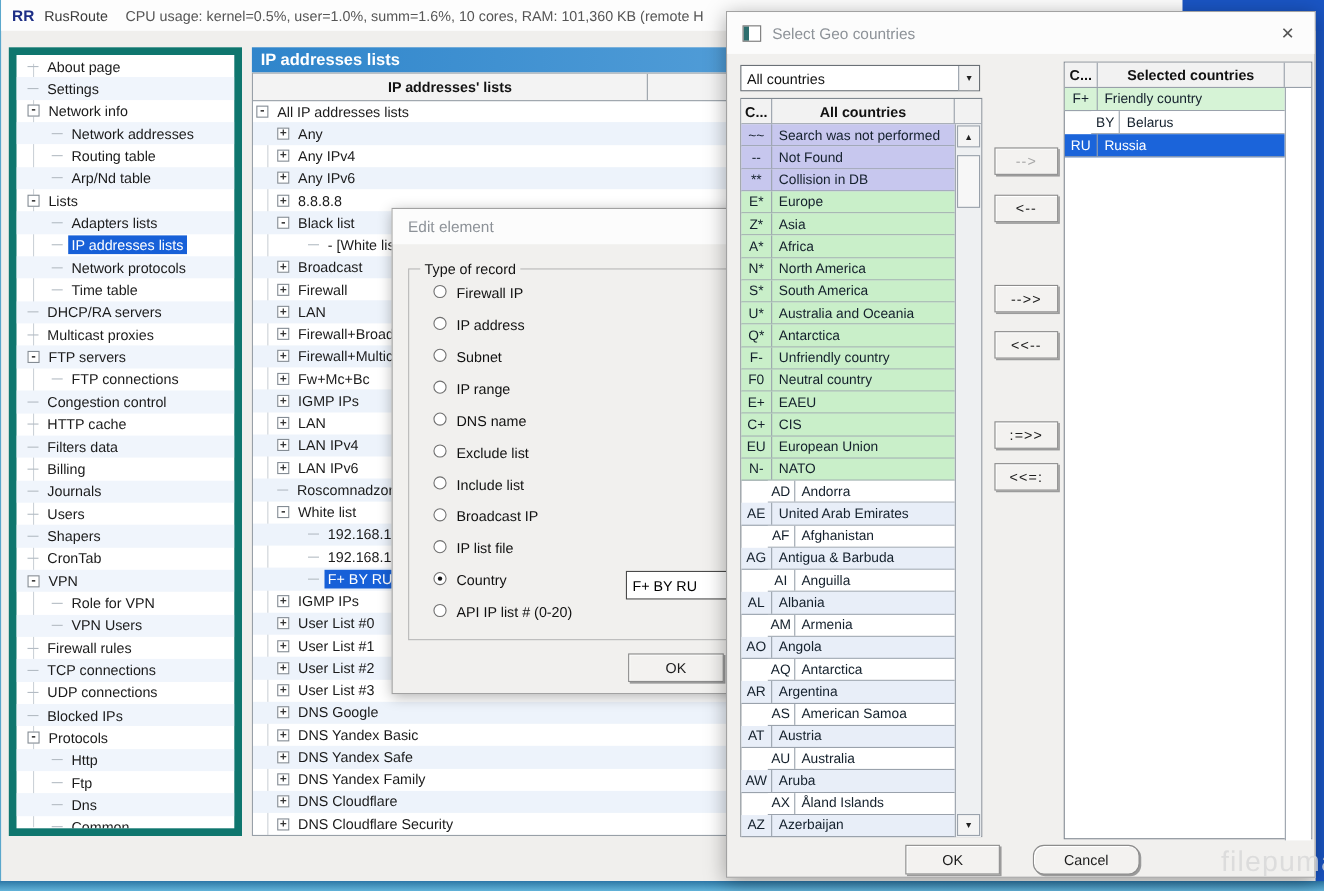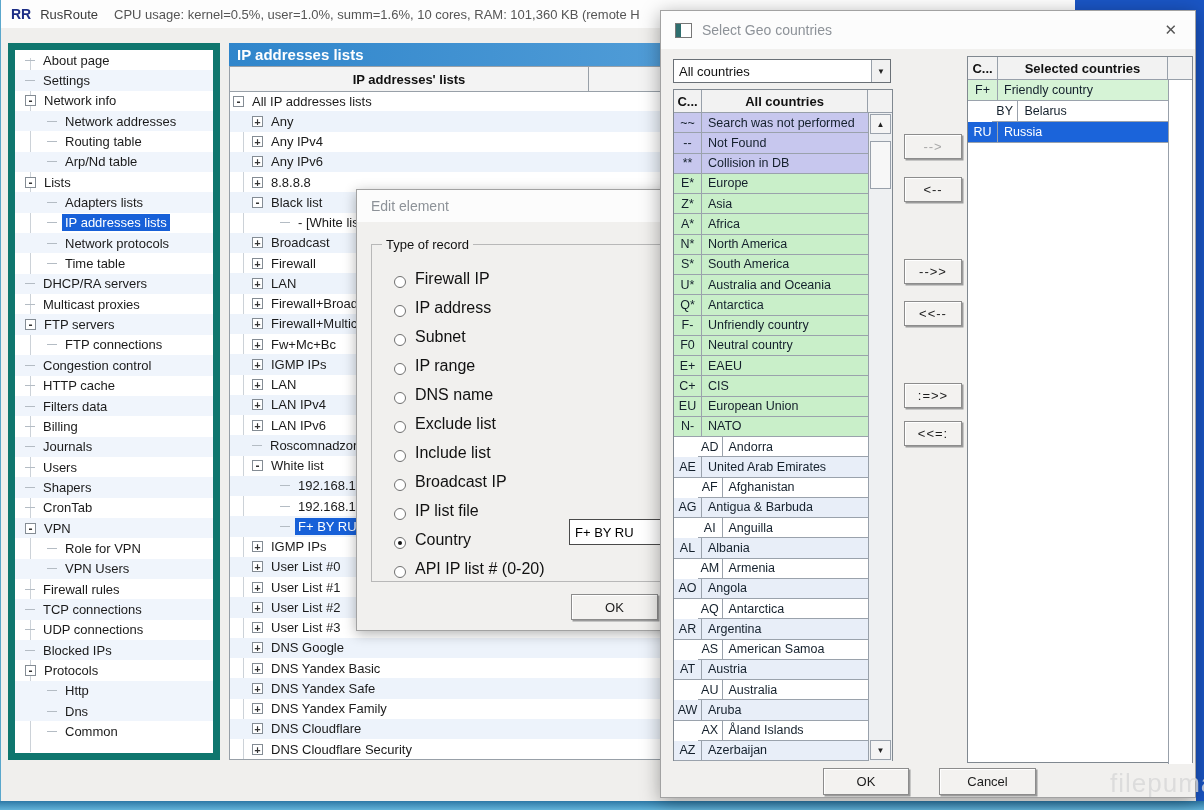"Firewall IP" .radio-row { align-items: flex-end -> flex-start; font-size: 16px -> 13px }
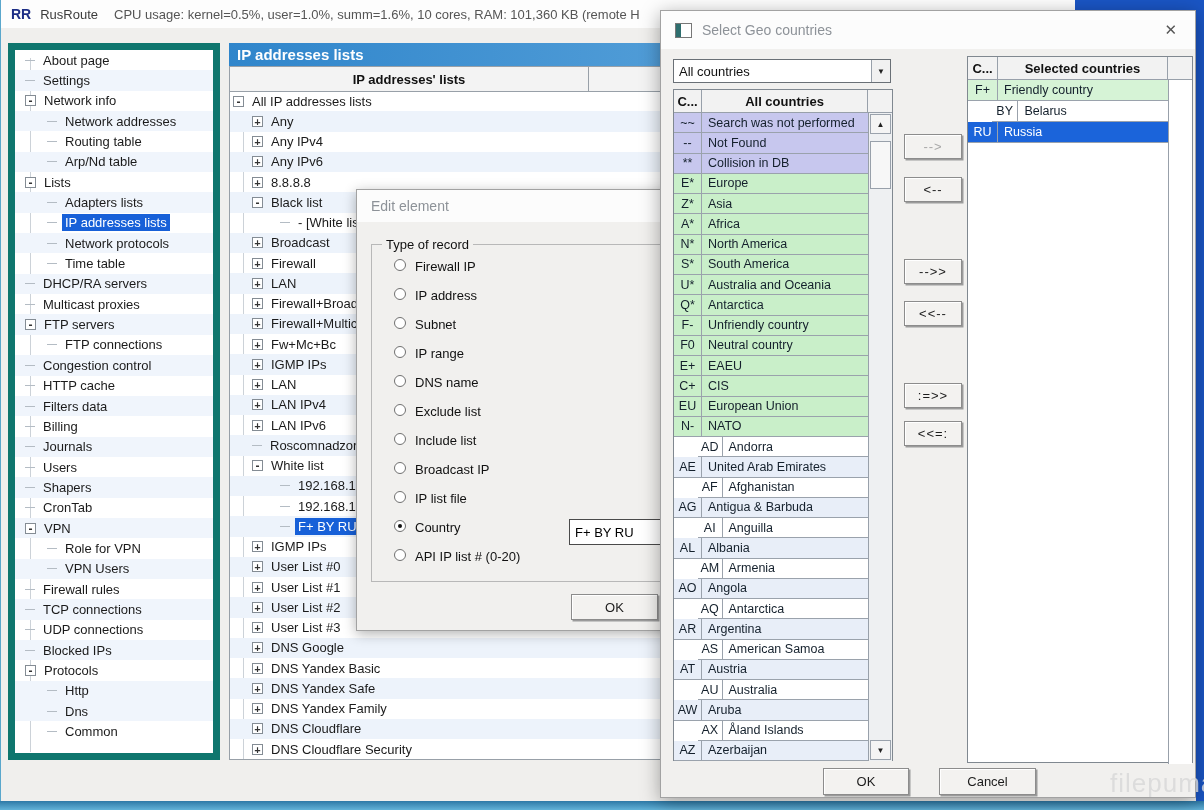"Ftp" div.row { html: none -> <div> <span></span> <span>Ftp</span> </div> }
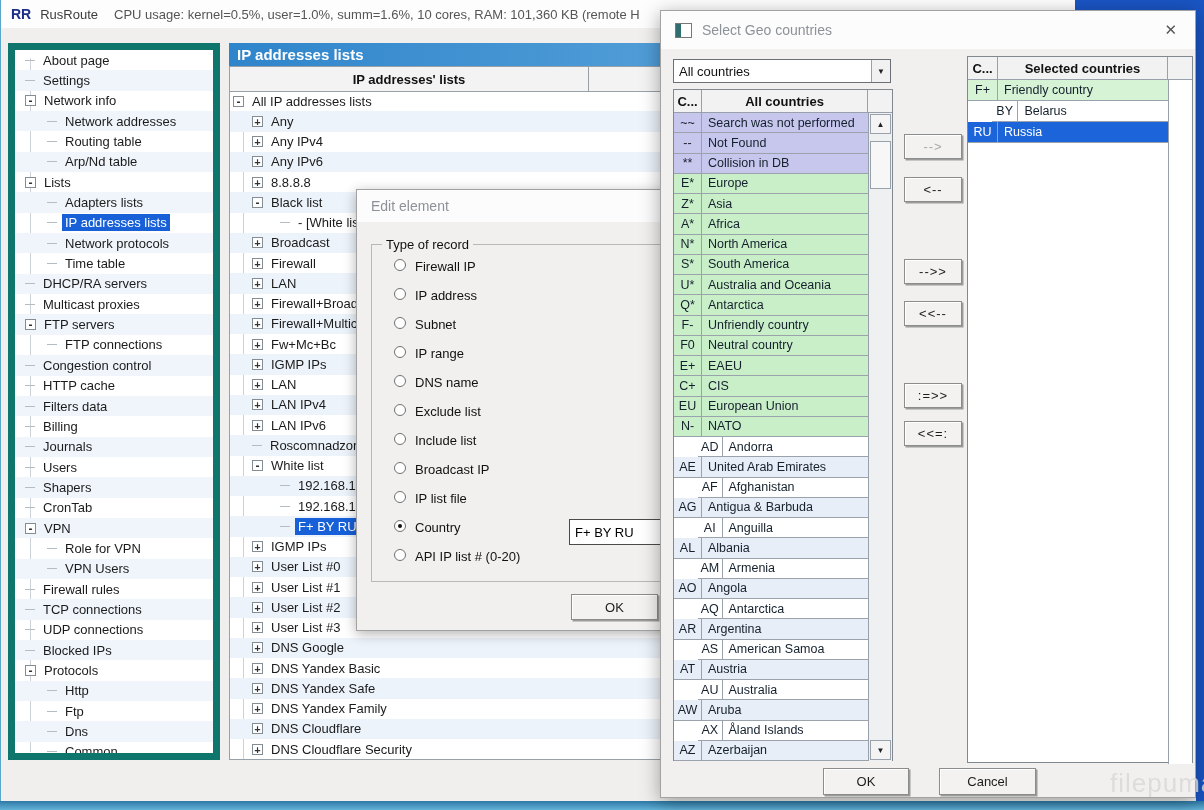"Cancel" .cancelbtn { border-radius: none -> 10px }
